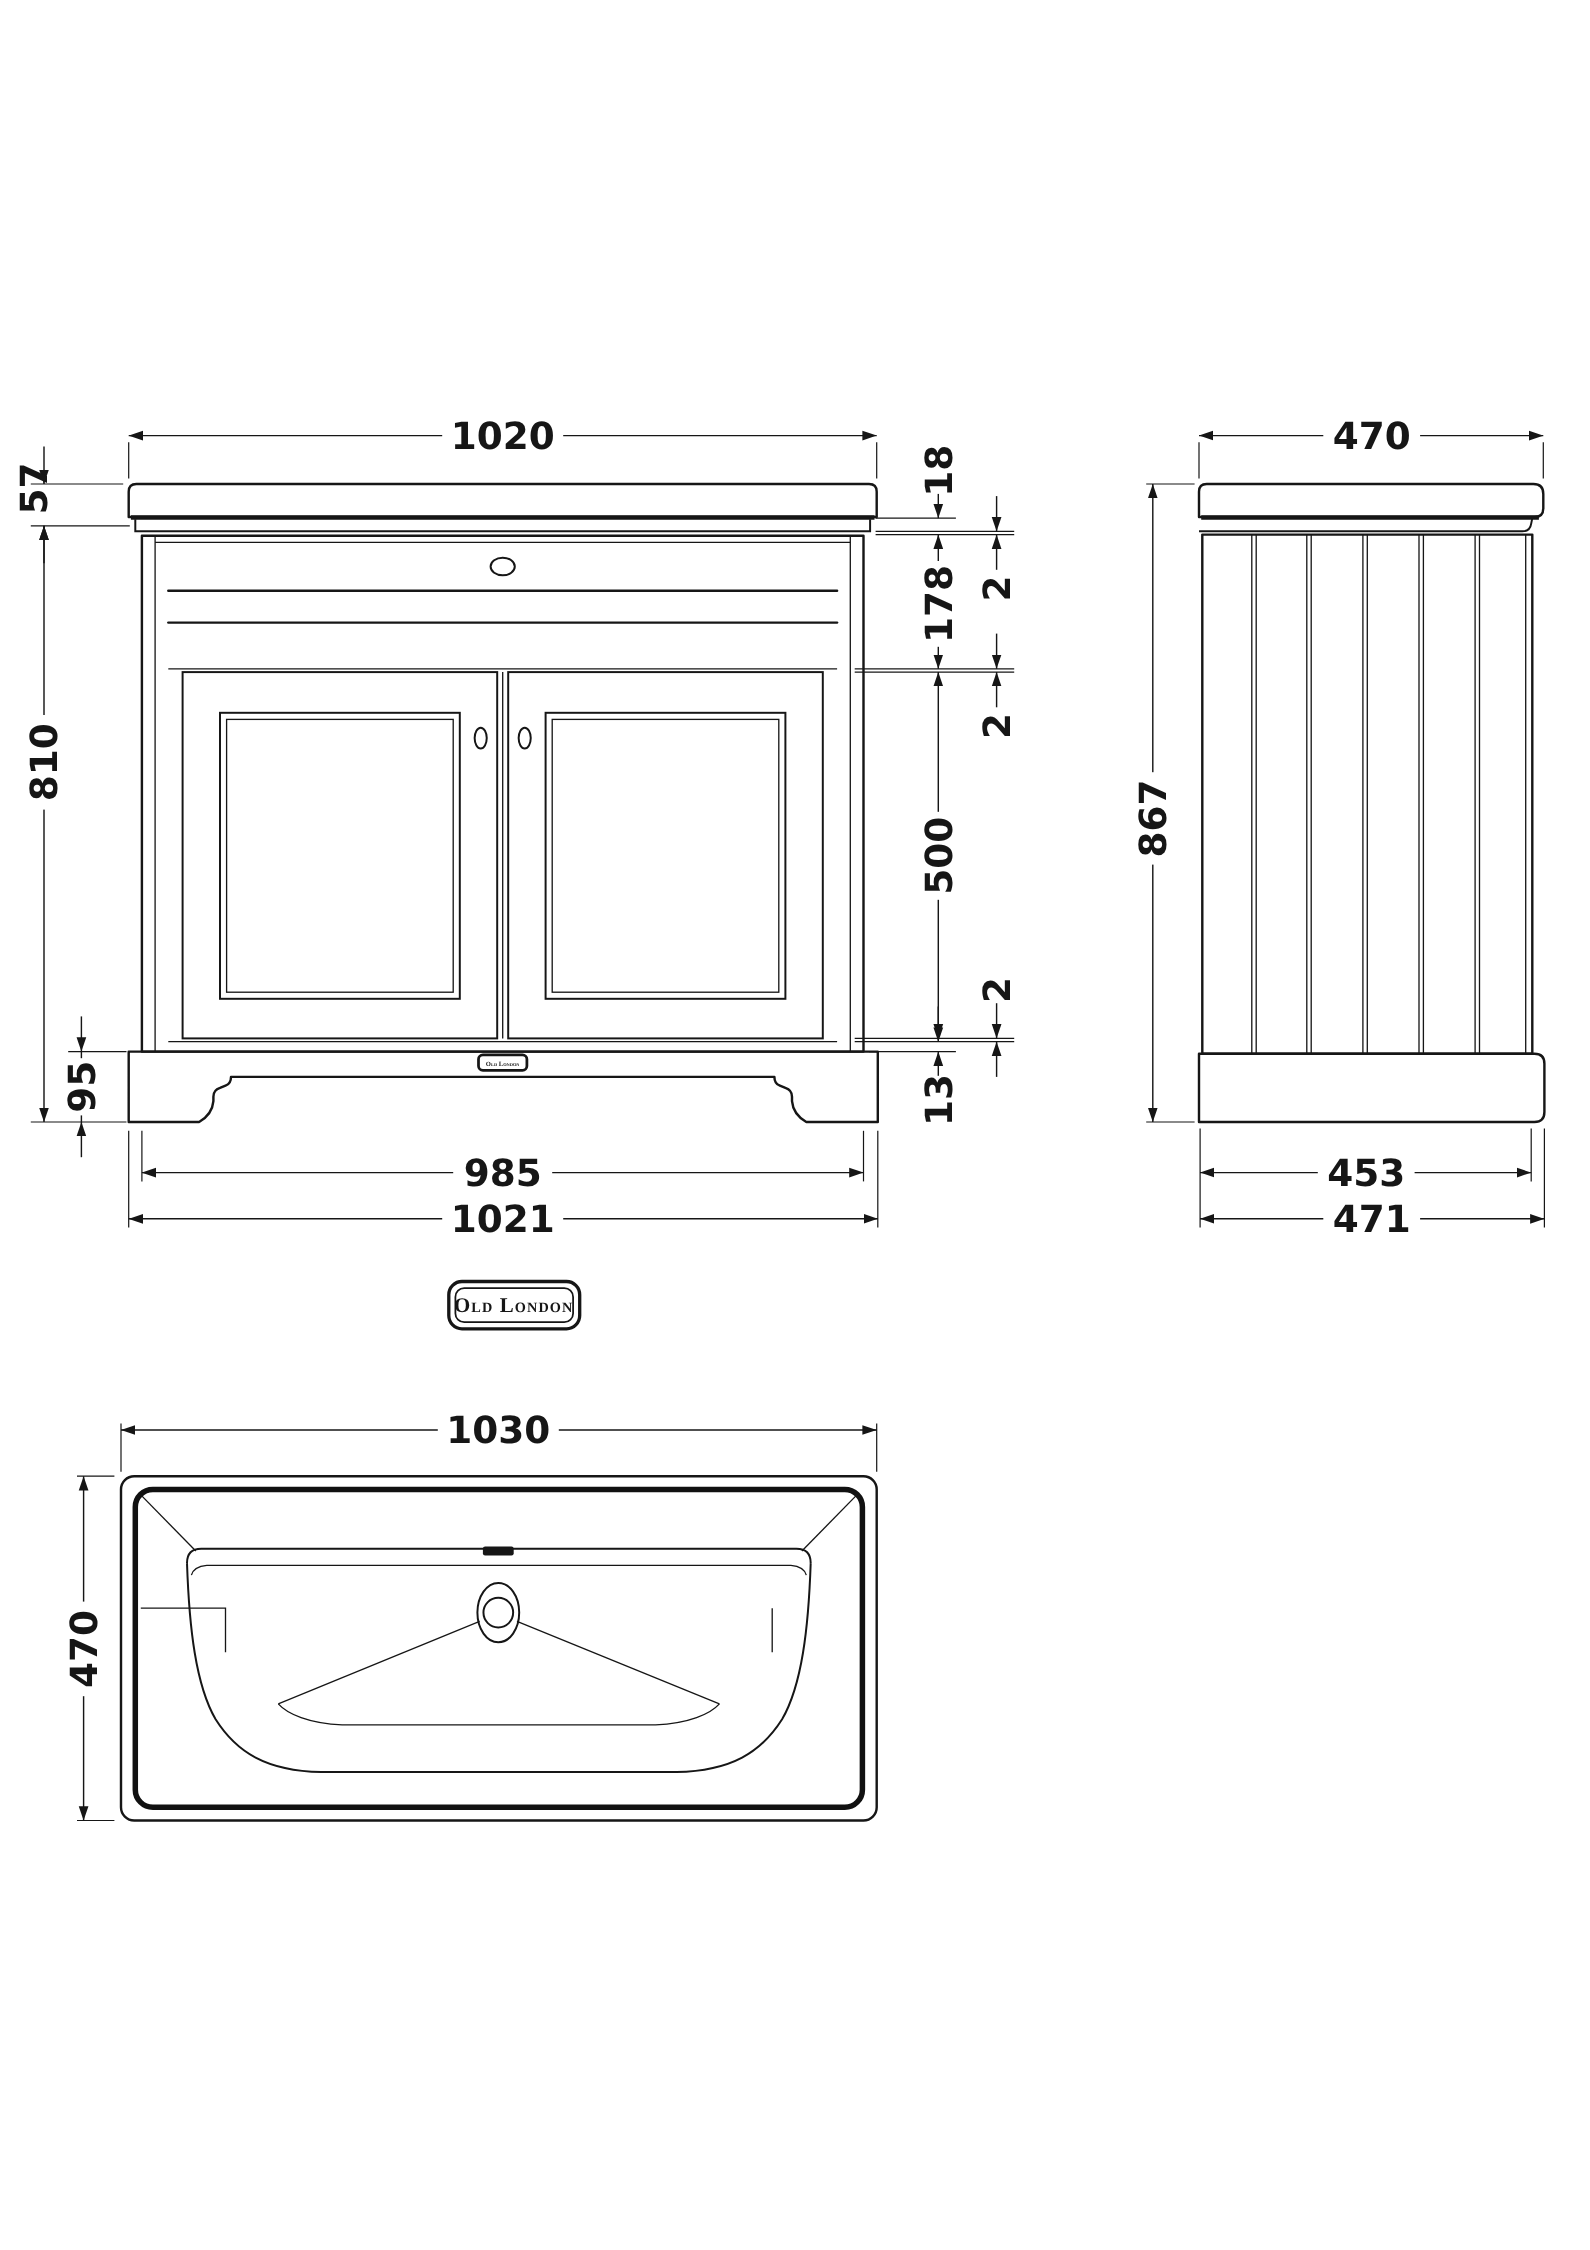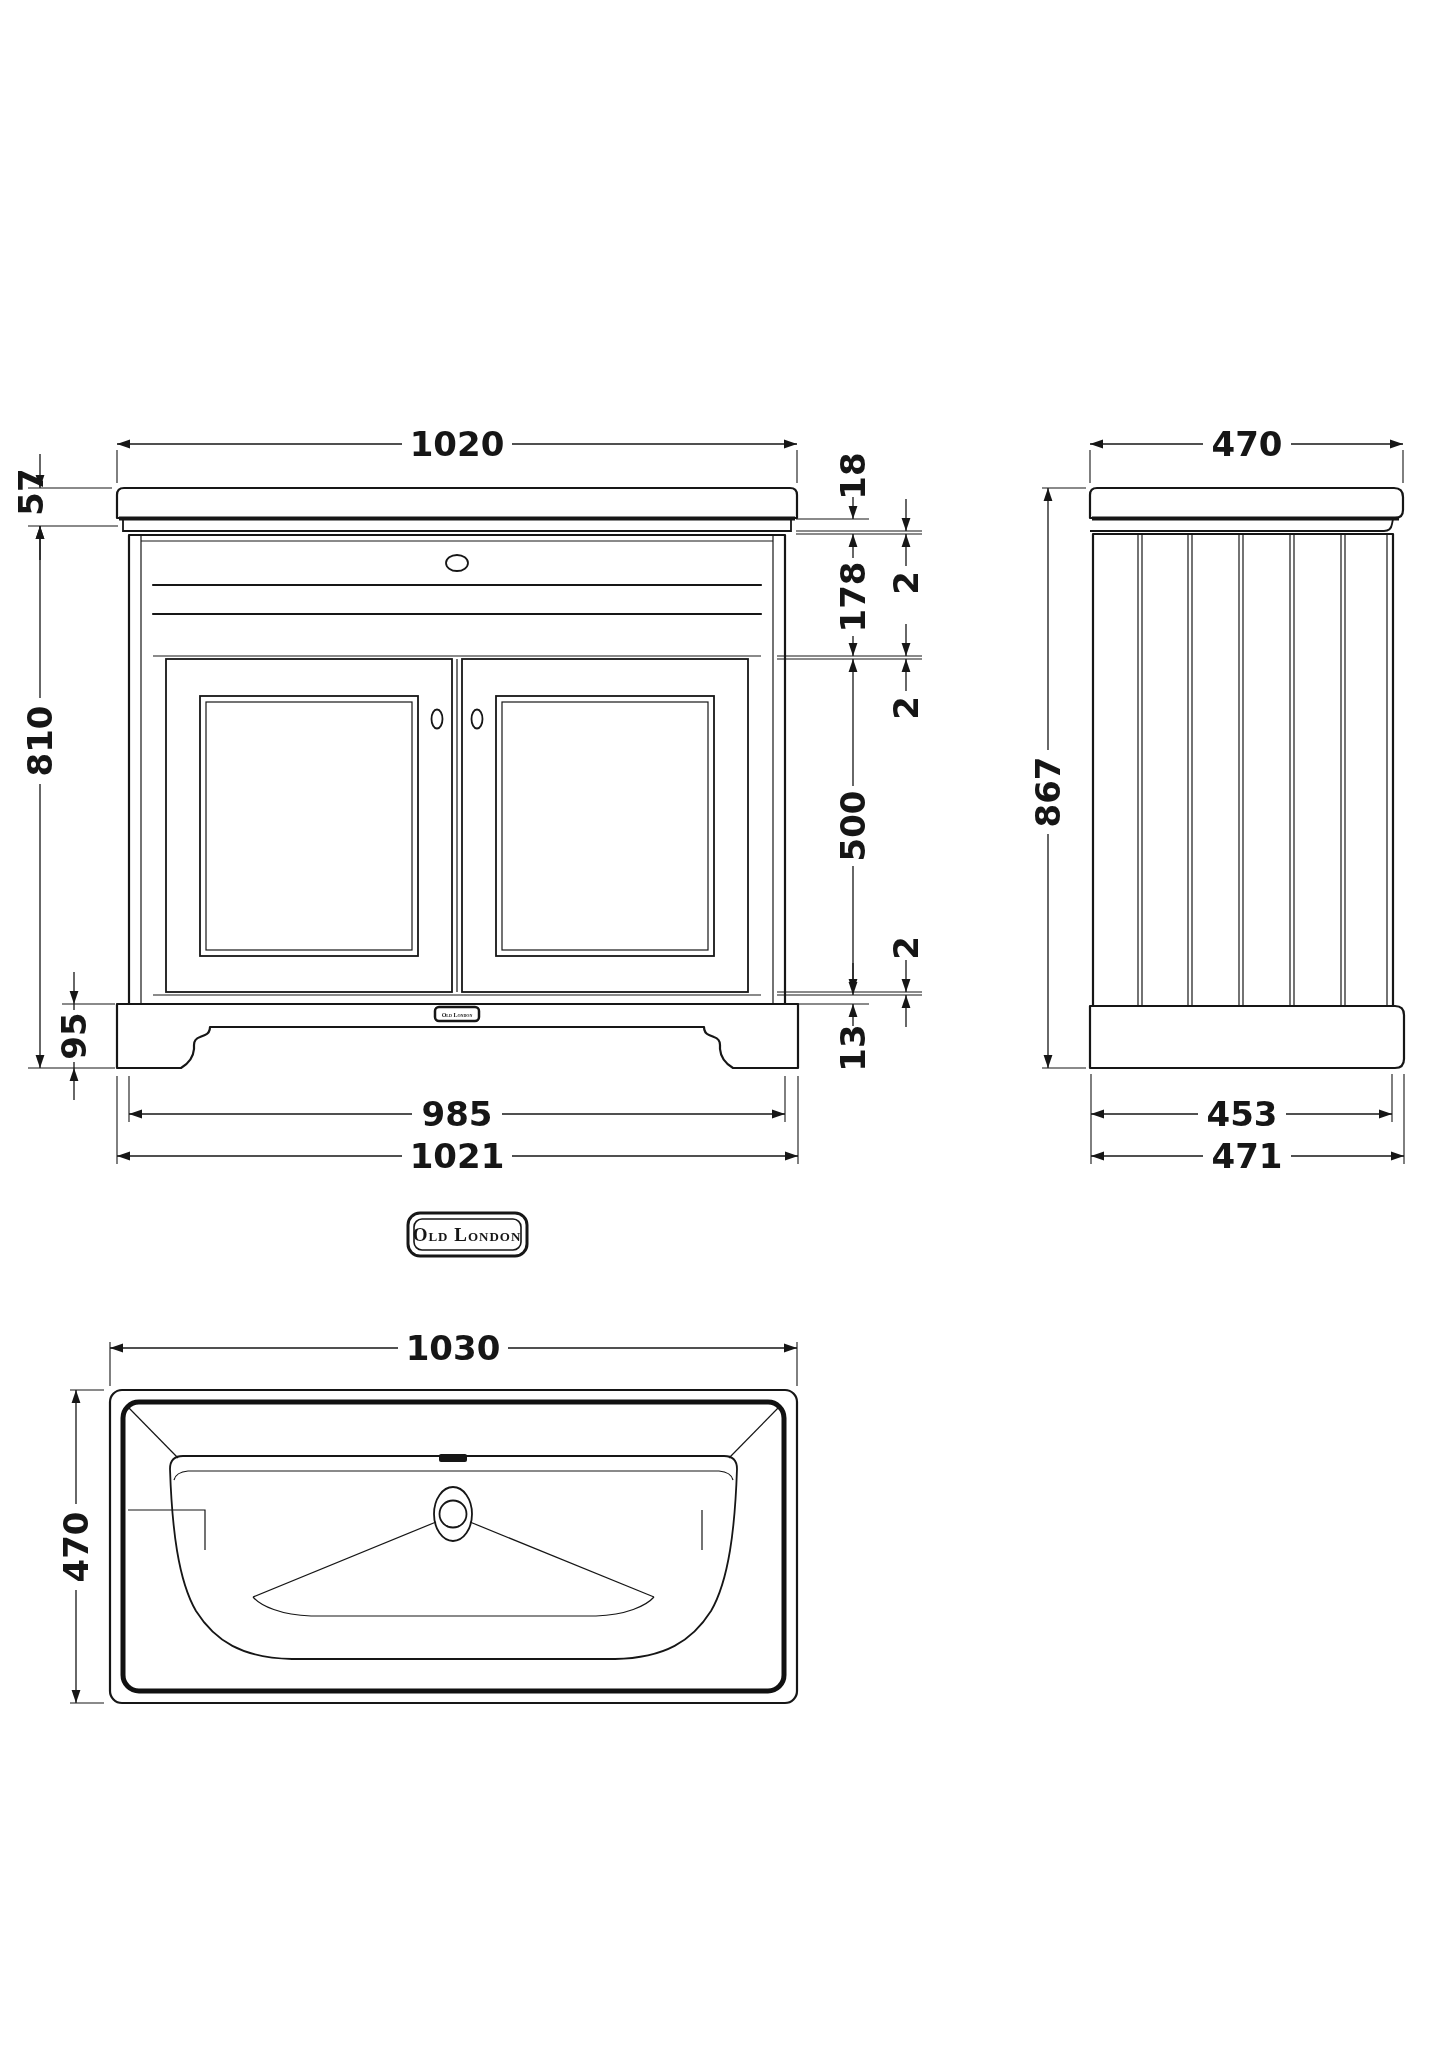"1020" .canvas { margin-top: 48px -> none }
